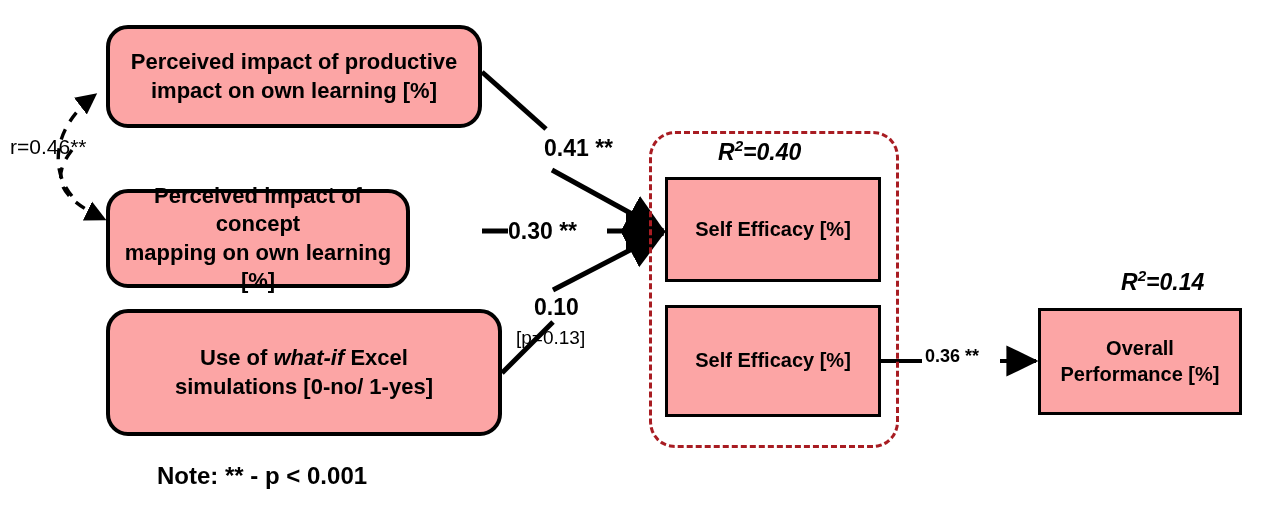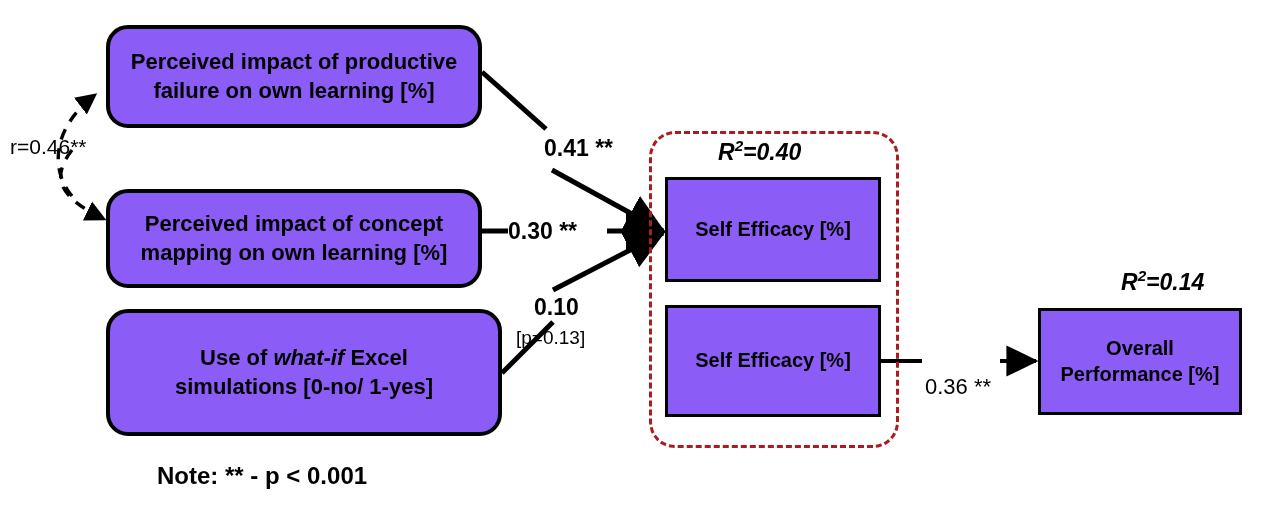"Perceived impact of productive" .node { background: #8b5cf6 -> #fca5a5 }
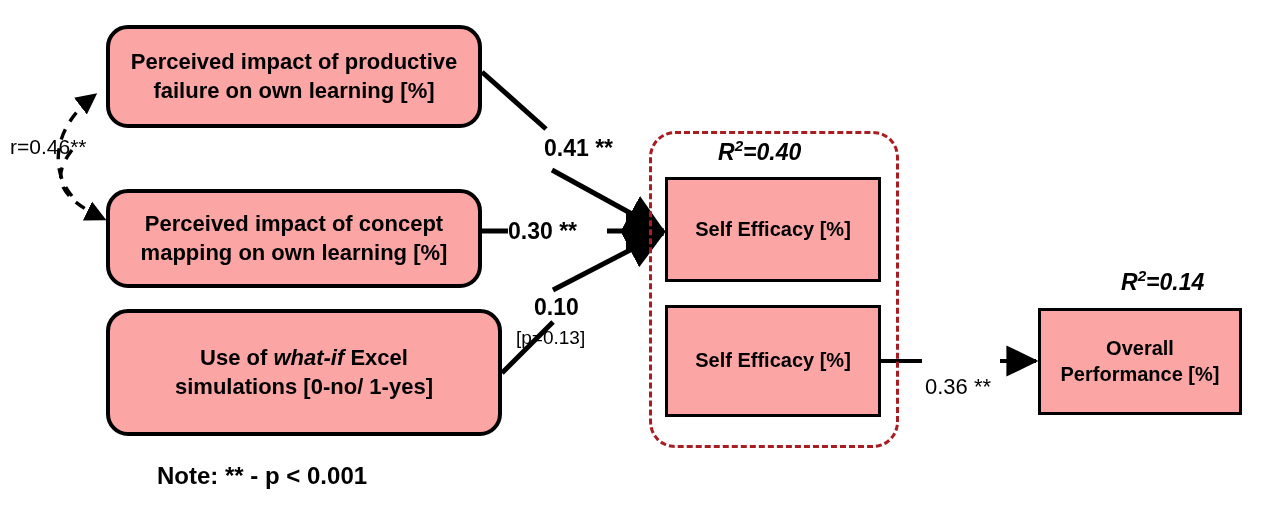"failure on own learning [%]" span { text: failure -> impact }
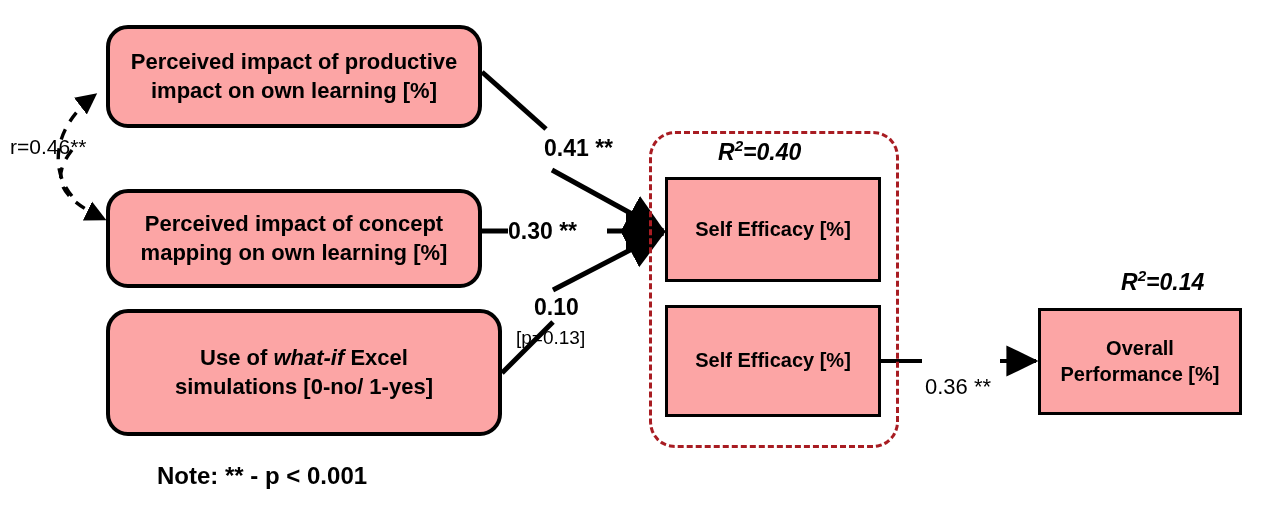"Perceived impact of concept" #box-cm { width: 376px -> 304px }
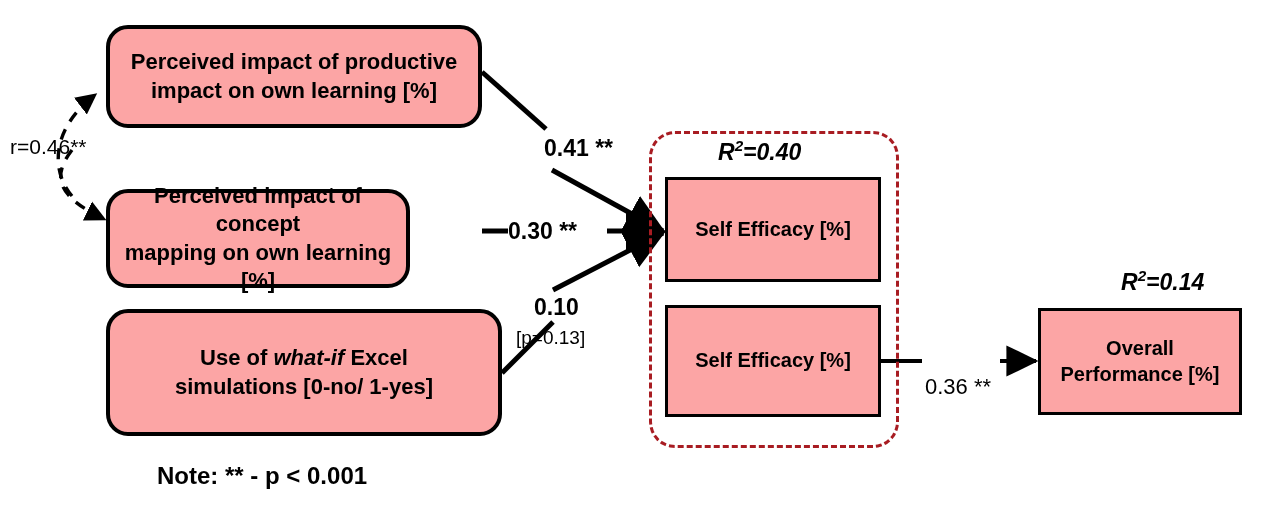"0.36 **" #lbl-b036 { font-size: 22px -> 18px; font-weight: normal -> bold; margin-top: 28px -> none }
